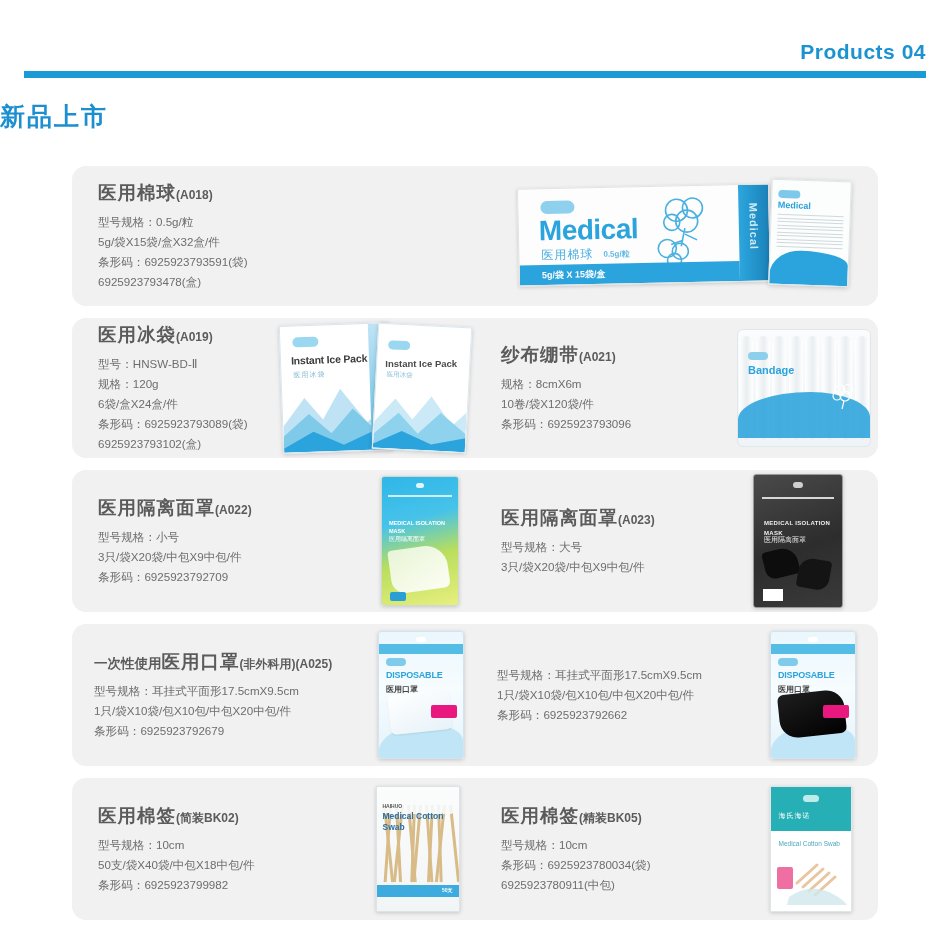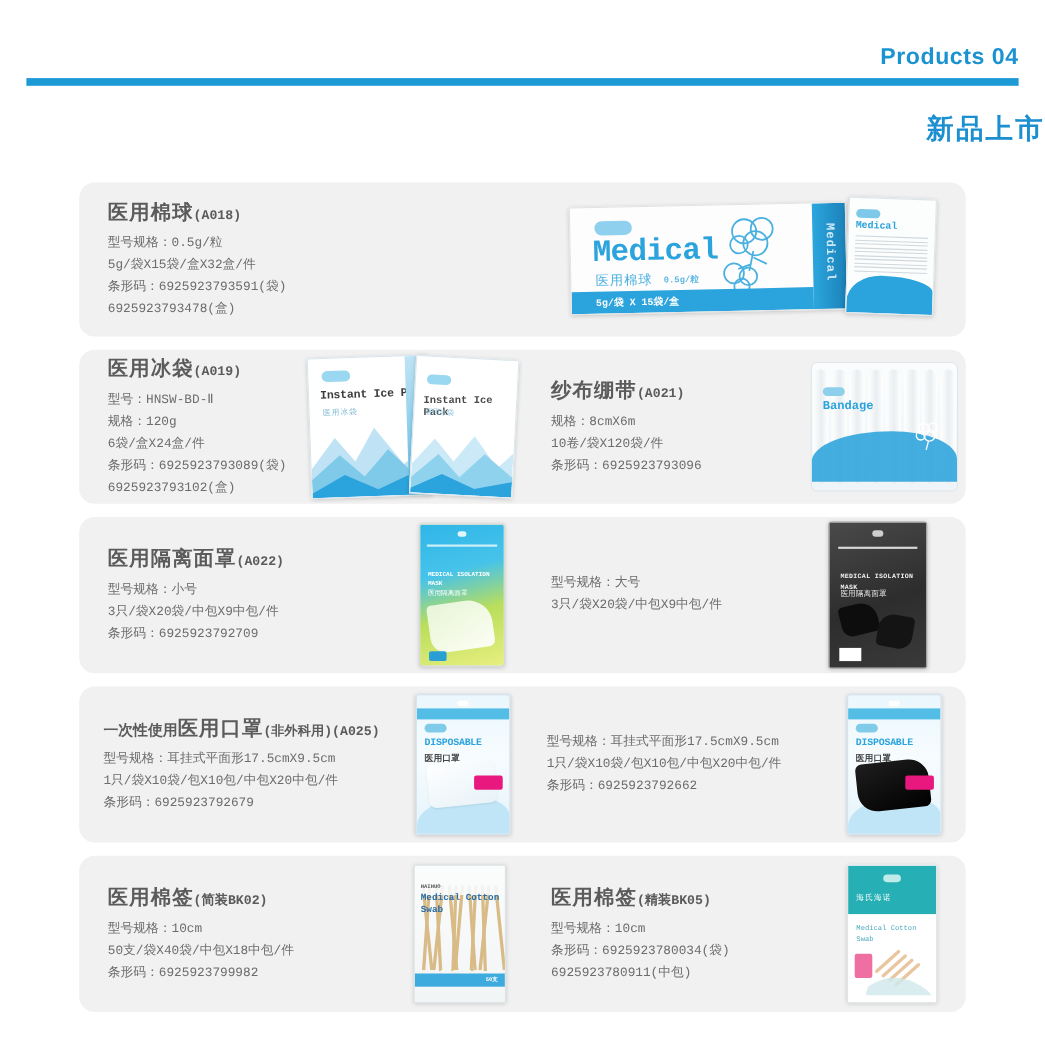"新品上市" .section-title-wrap { text-align: right -> left }
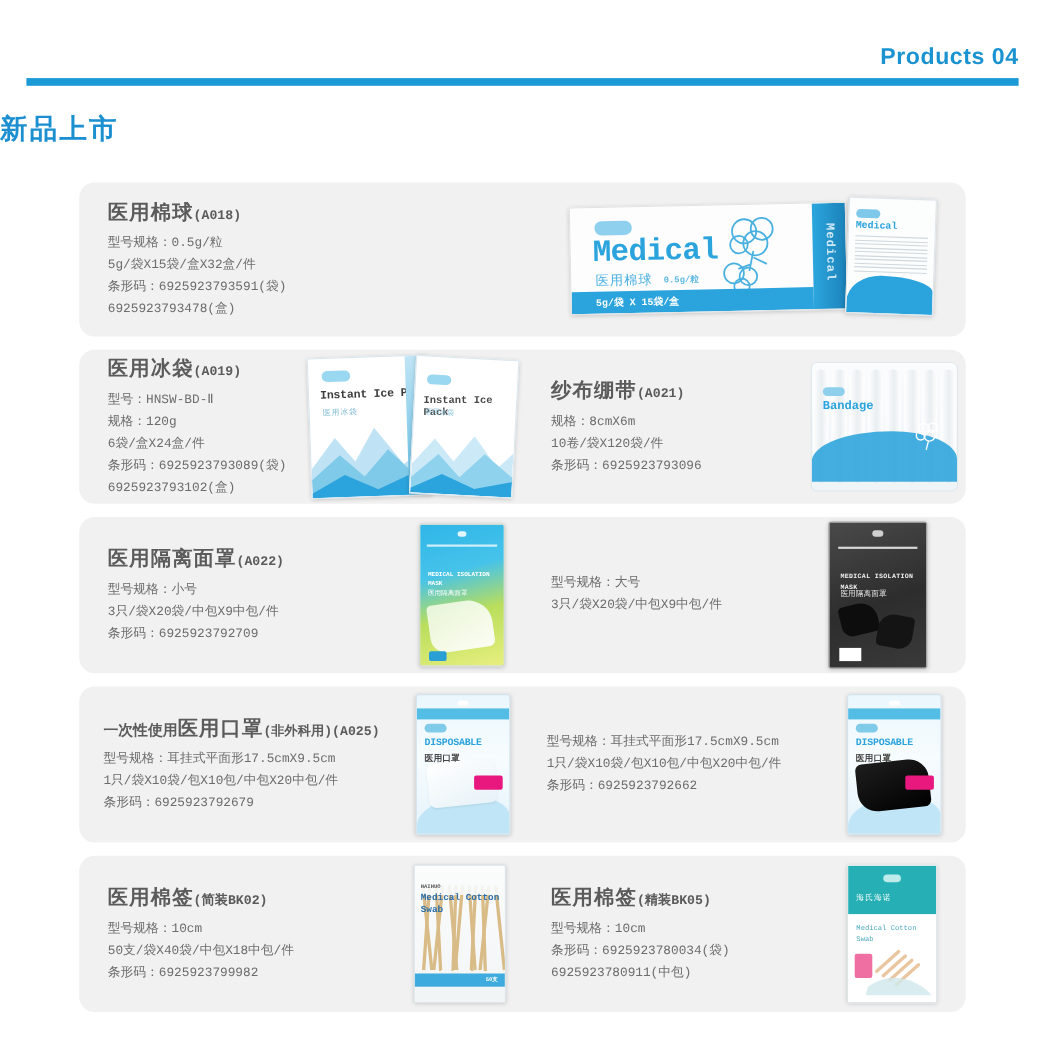"医用棉球(A018)" .cards { font-family: Liberation Mono, monospace -> none }
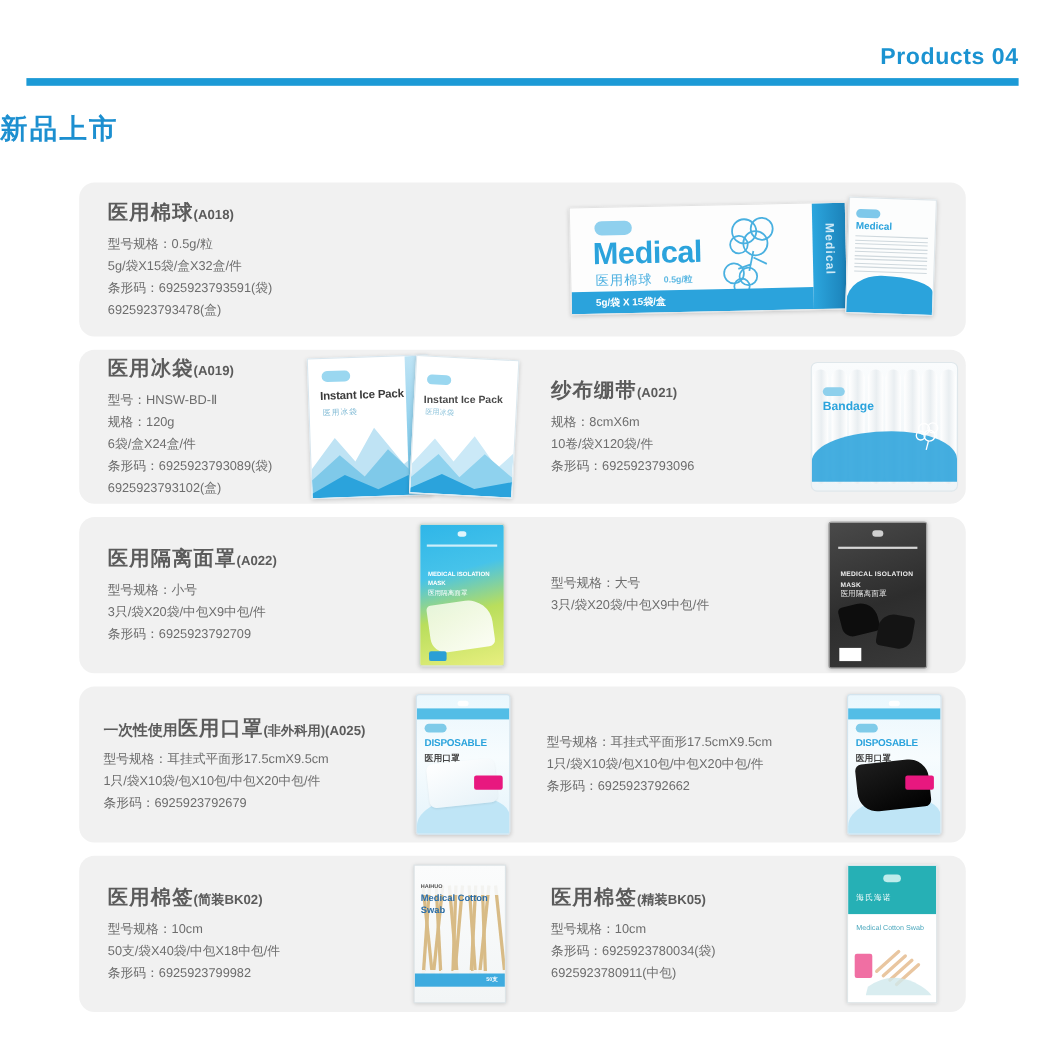"医用隔离面罩(A023)" div.prod-name { html: none -> <div> <span>医用隔离面罩</span><span>(A023)</span> </div> }
